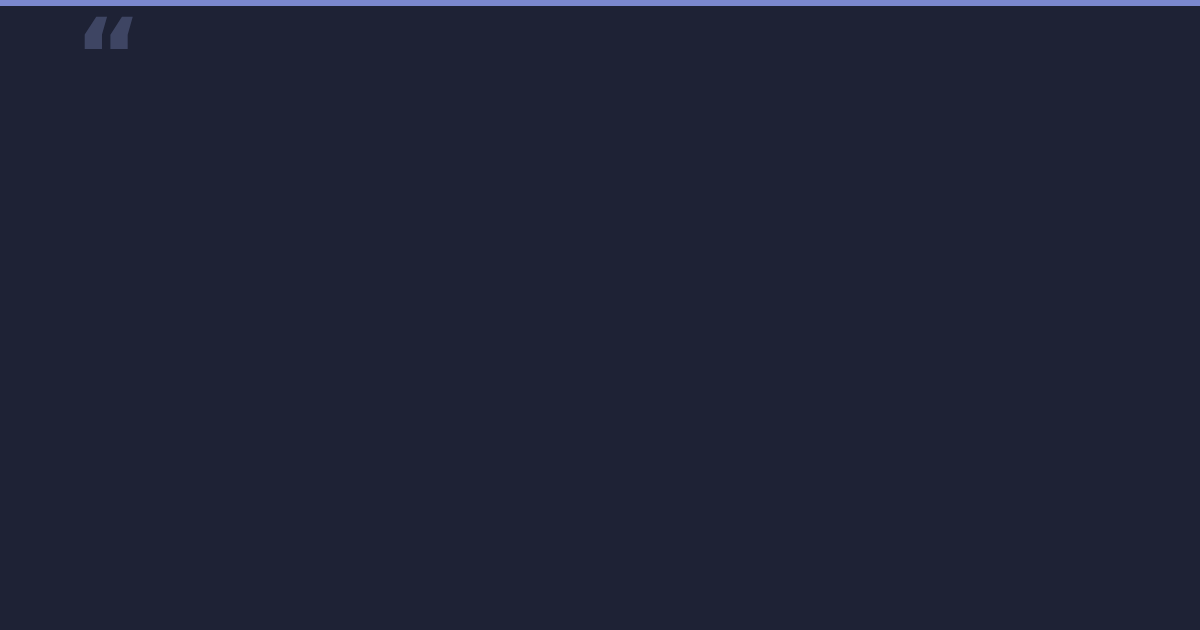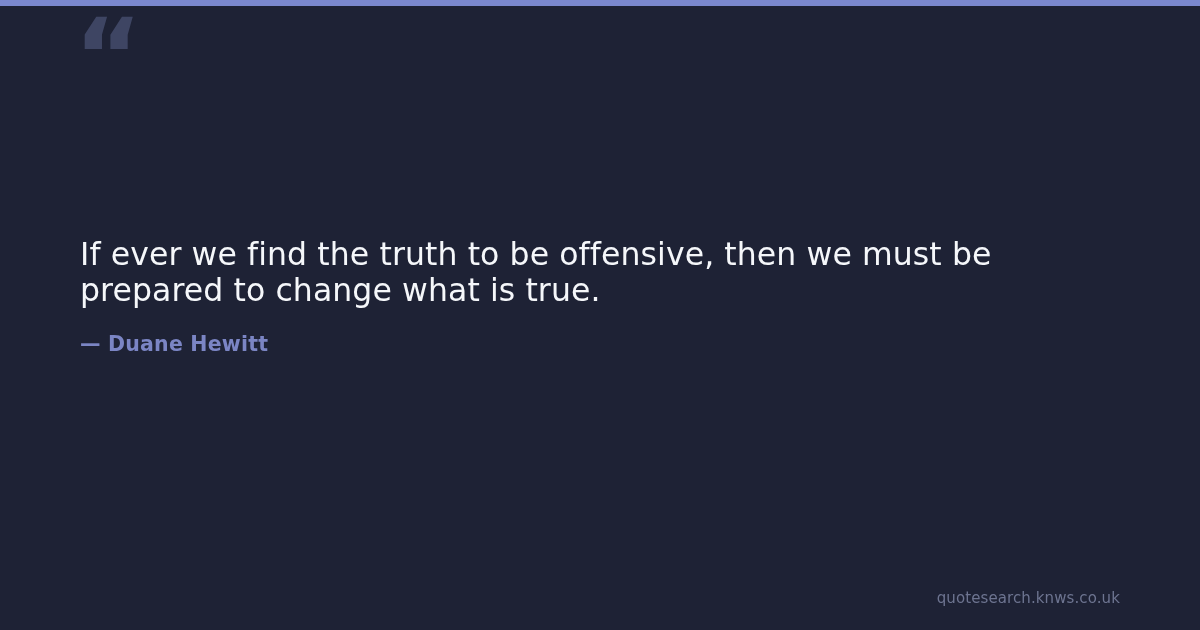"If ever we find the" div.content { html: <div> <p>If ever we find the truth to be offensive, then we must be prepared to change what is true.</p> <p>— Duane Hewitt</p> </div> -> none }
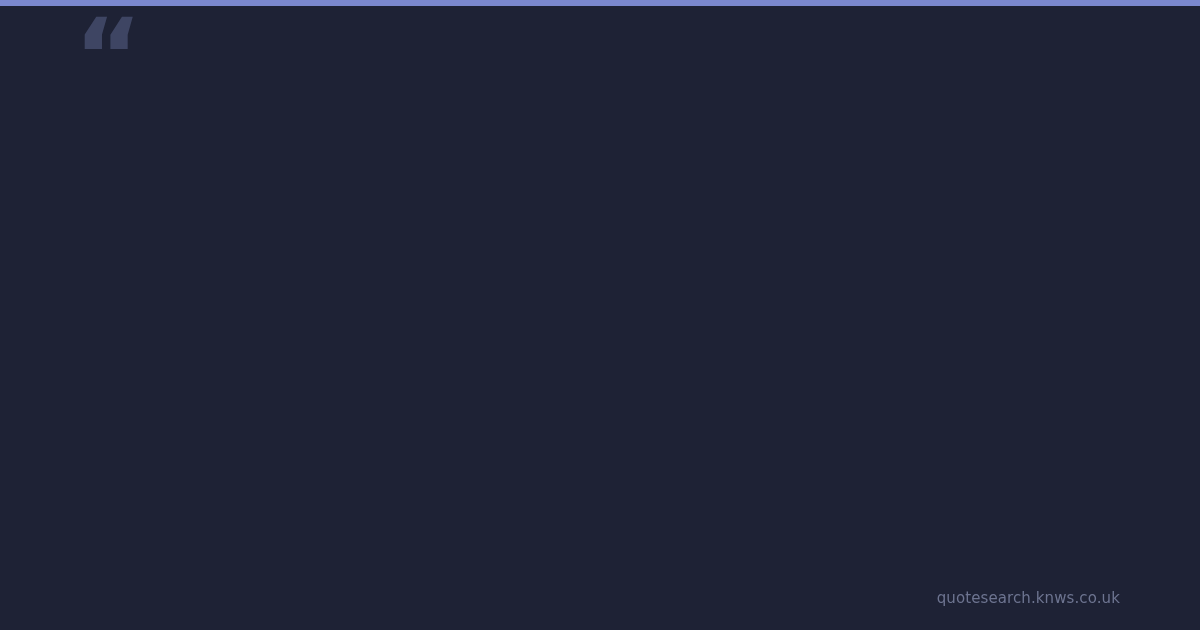"quotesearch.knws.co.uk" div.watermark { html: <div>quotesearch.knws.co.uk</div> -> none }
